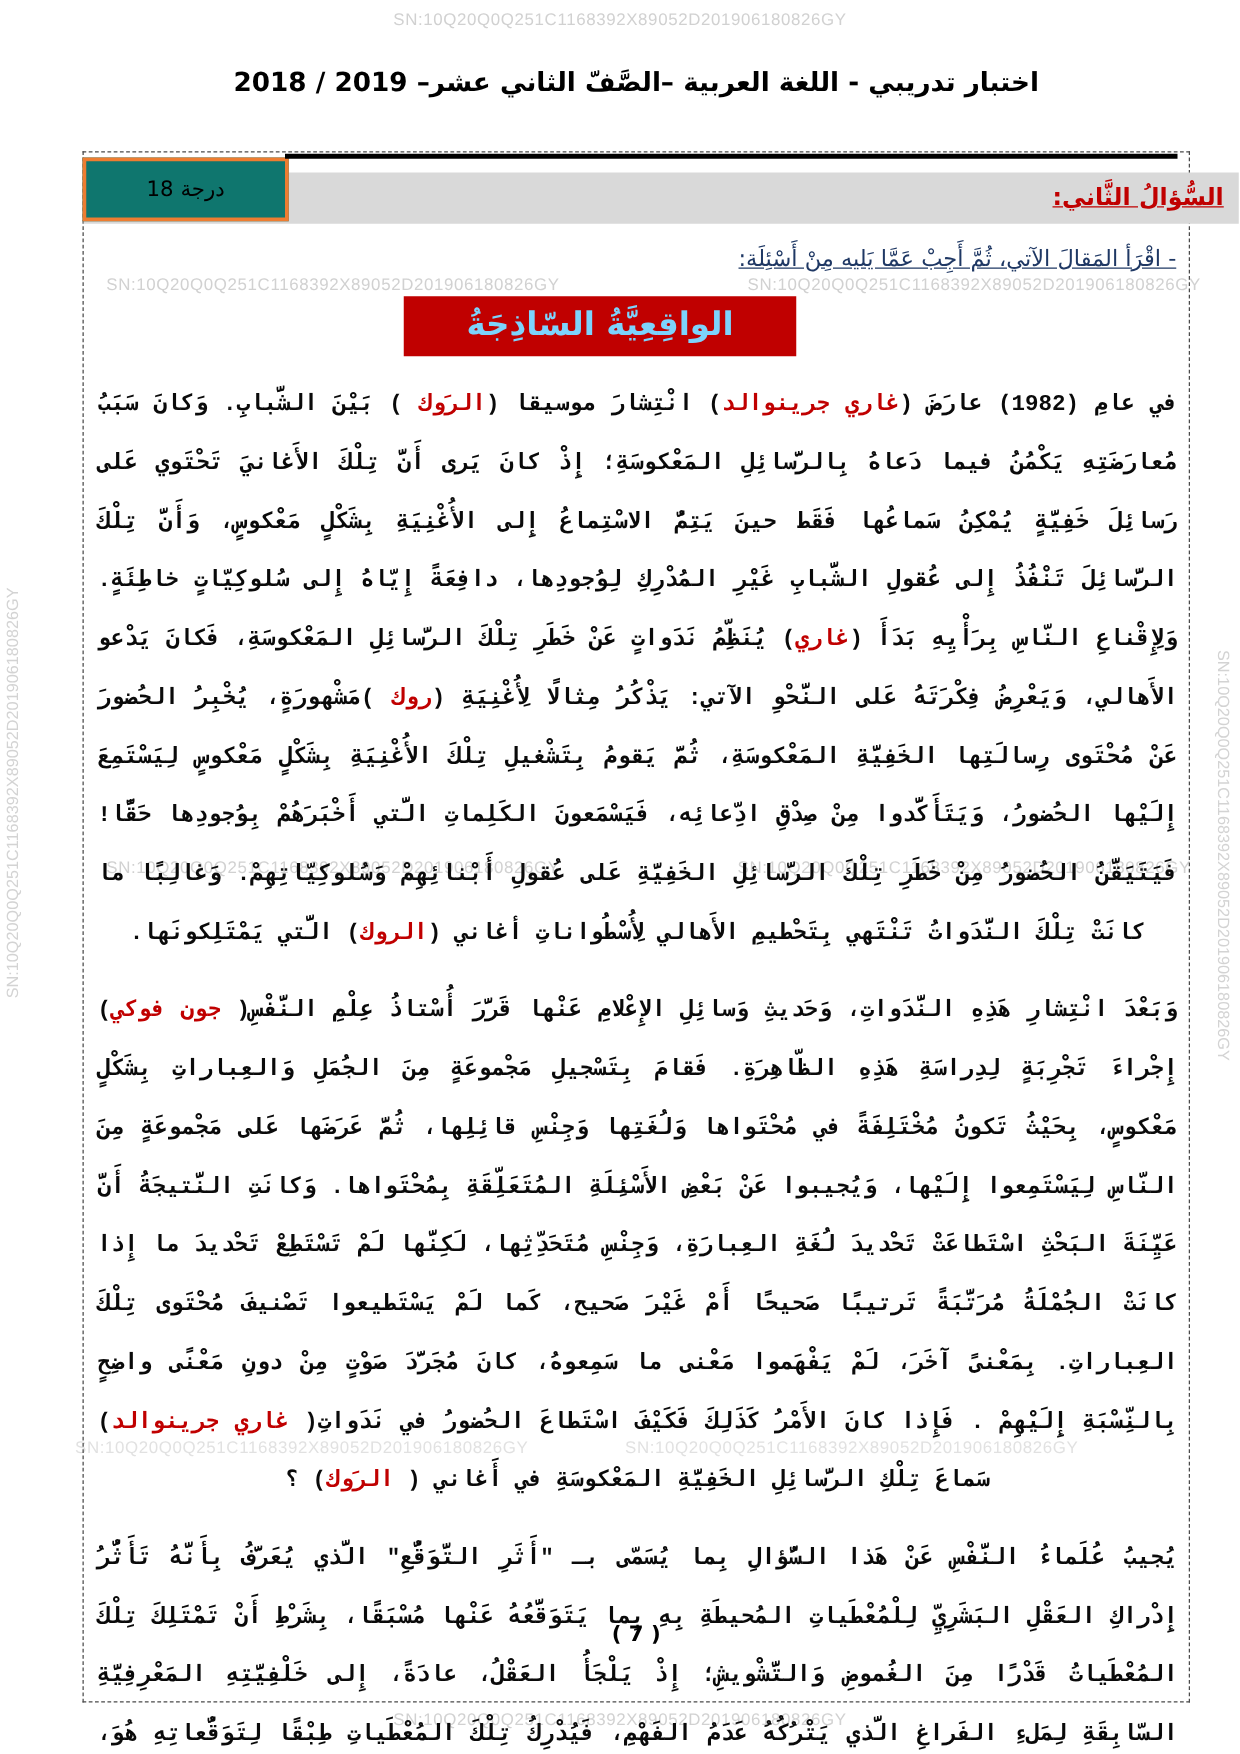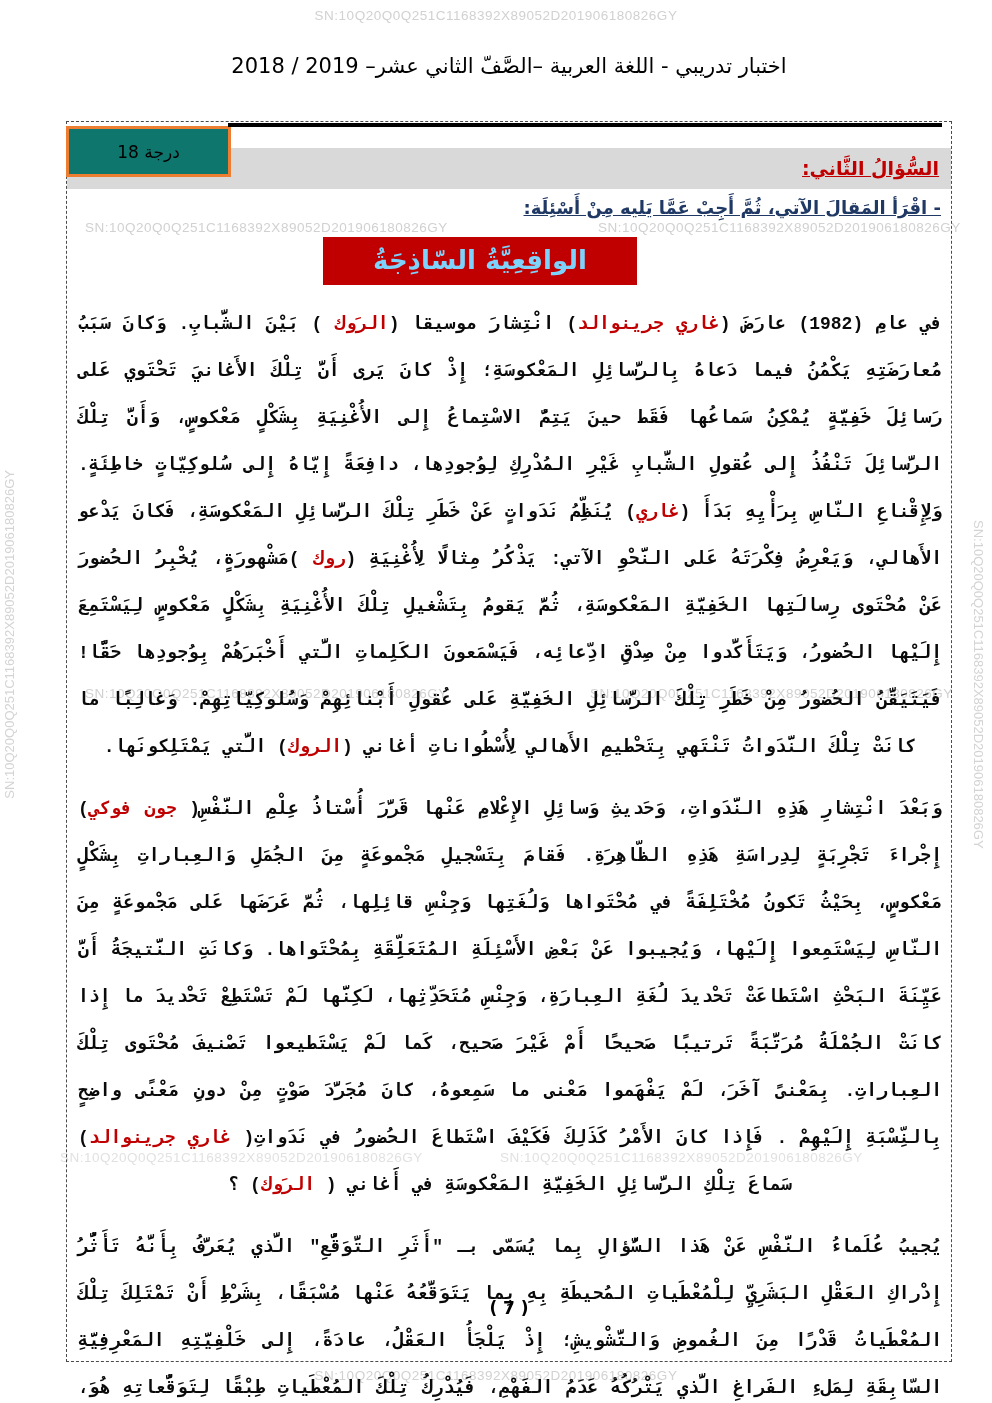"اختبار تدريبي - اللغة العربية" .header-title { font-weight: normal -> bold }
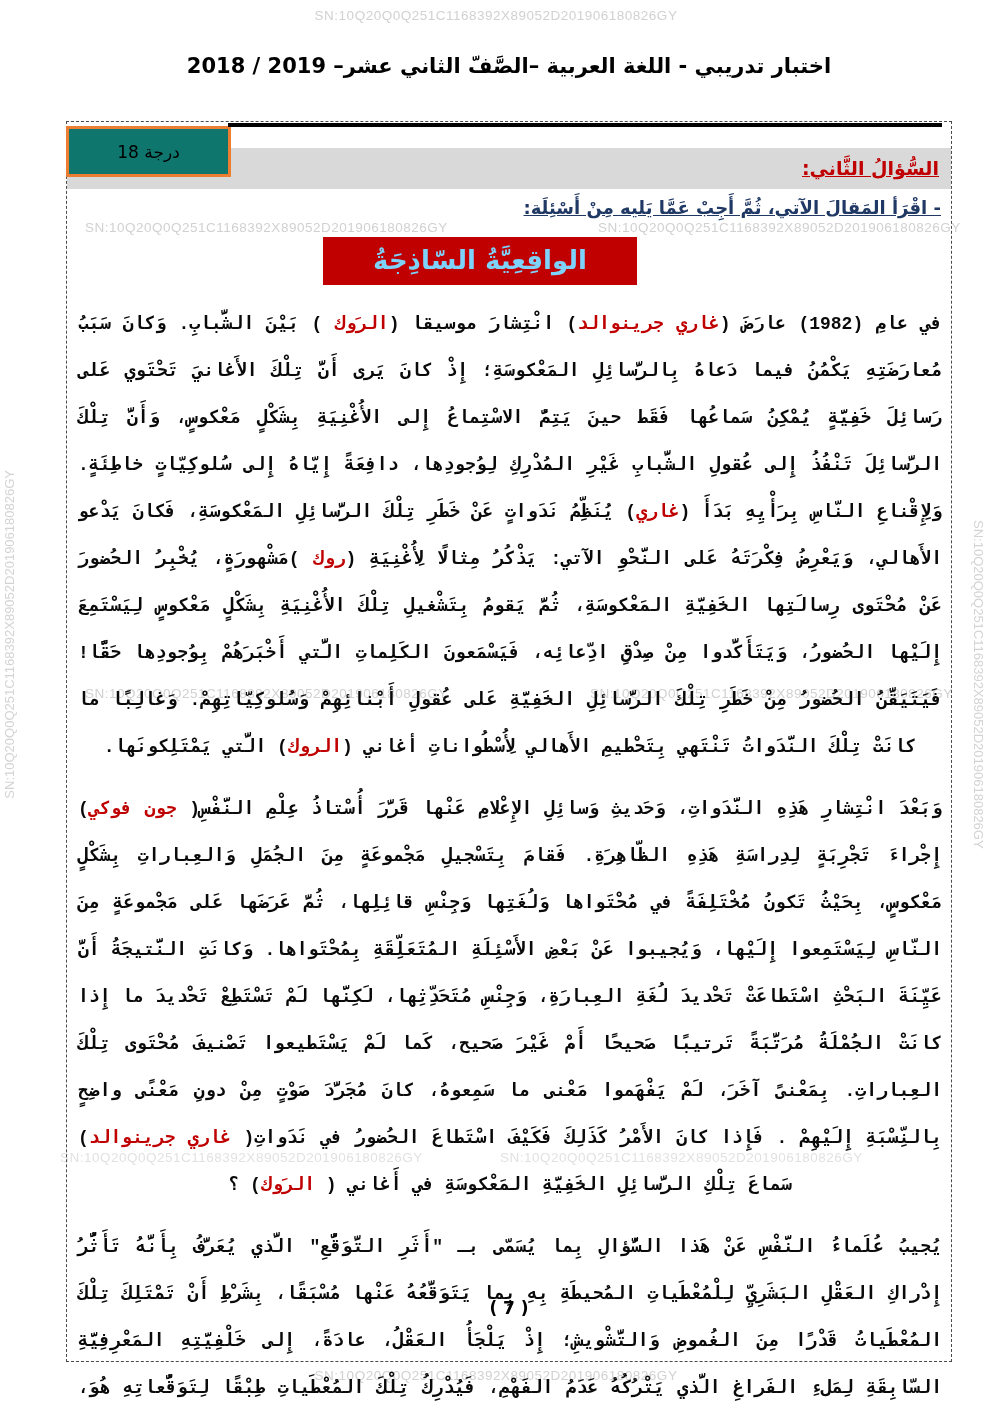"السُّؤالُ الثَّاني:" .q-bar { padding-left: none -> 40px; top: 148px -> 138px }
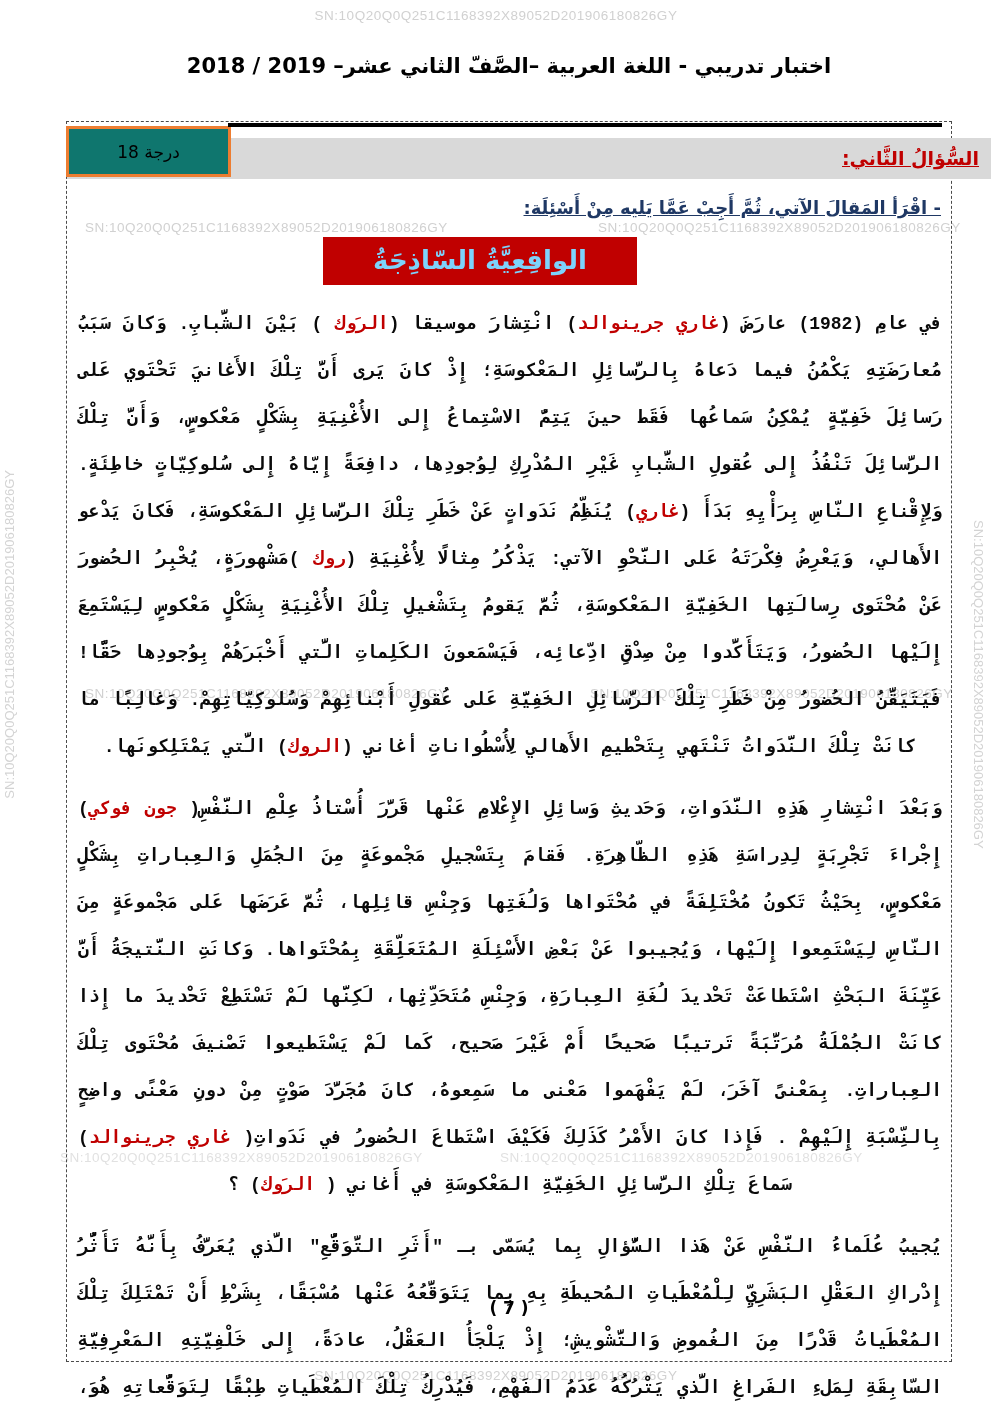"- اقْرَأ المَقالَ الآتي، ثُمَّ" .instruction { font-weight: bold -> normal }
